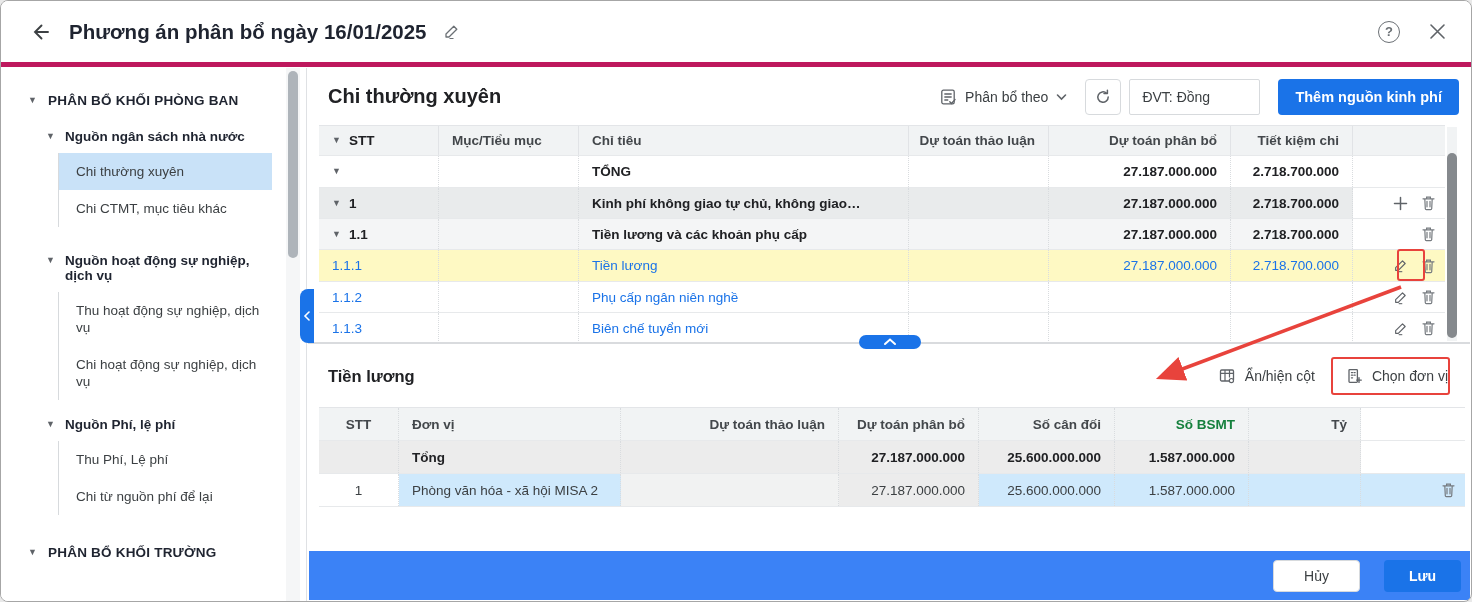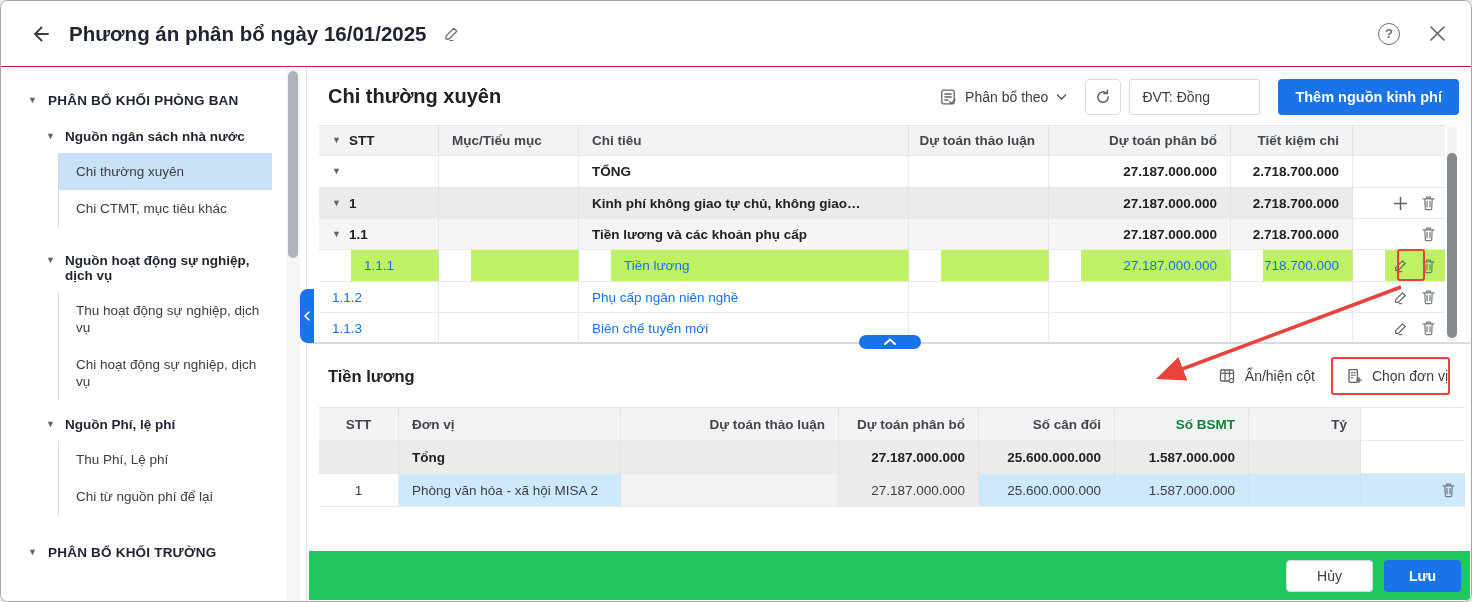"Phương án phân bổ ngày" .app-header { border-bottom: 1px solid #be185d -> 5px solid #be185d }
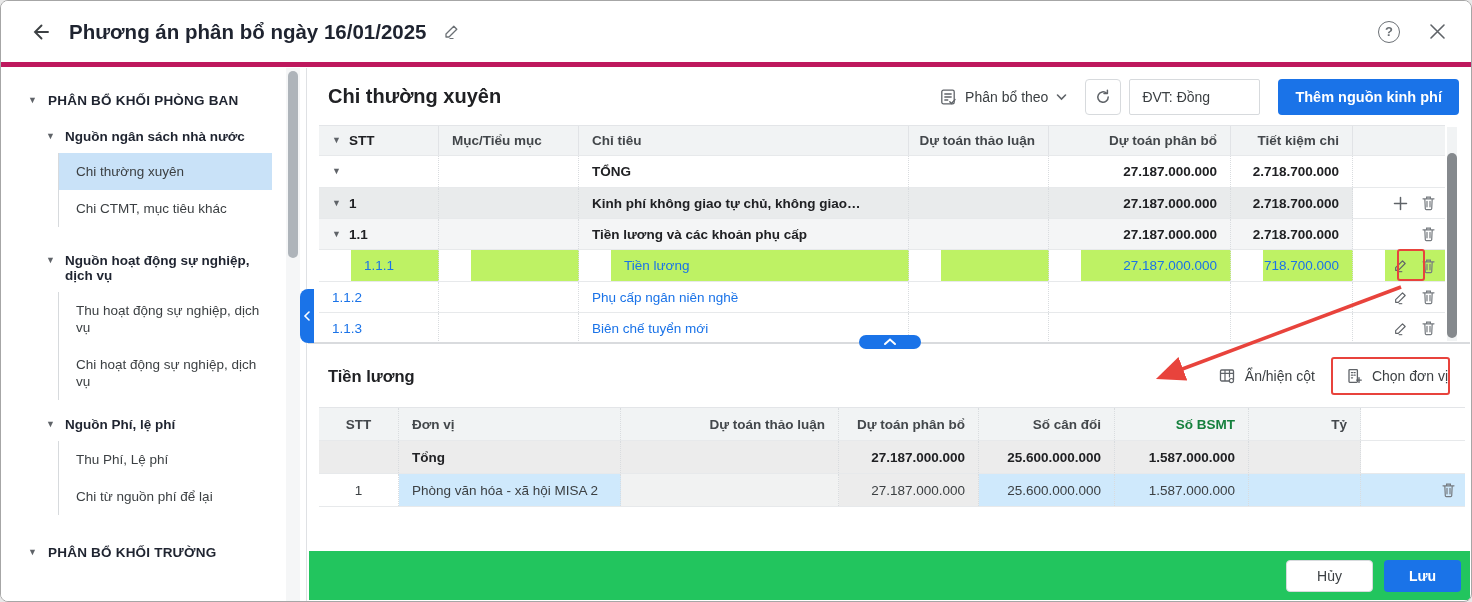"1.1.1" .bg-sel { background: #bef264 -> #fef9c3; margin-left: 32px -> none }
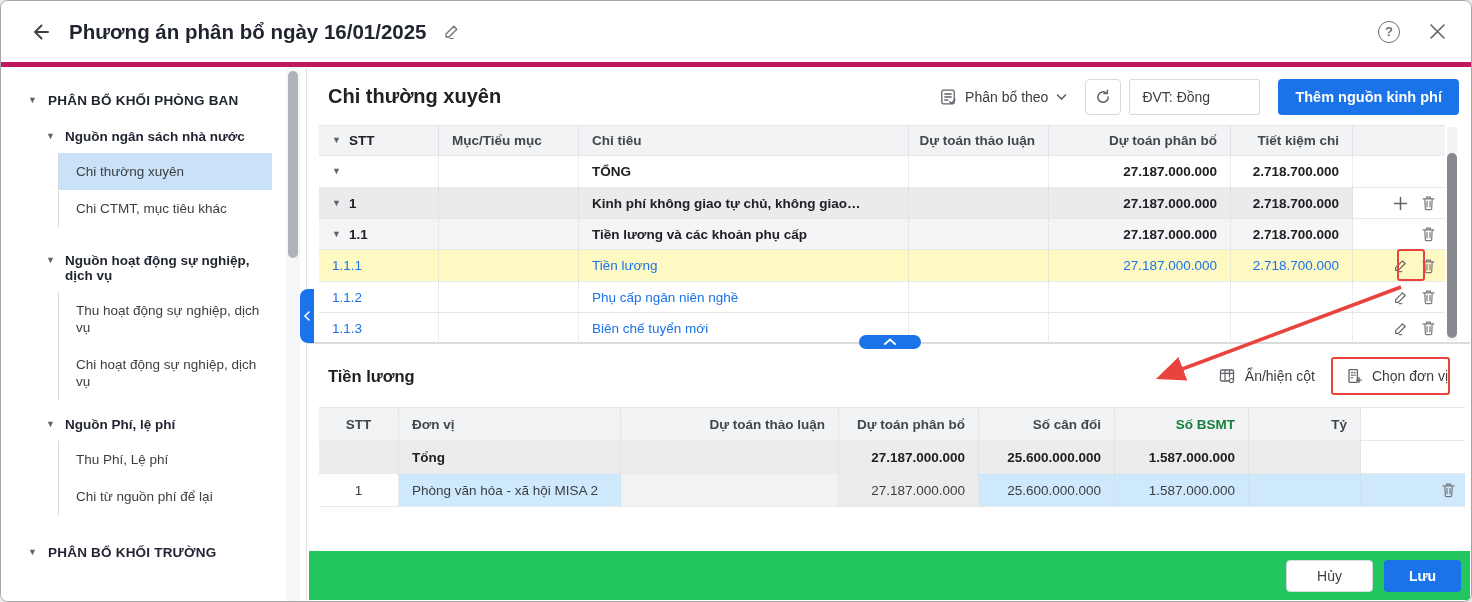"Hủy" .app-footer { background: #22c55e -> #3b82f6; gap: 11px -> 24px }
